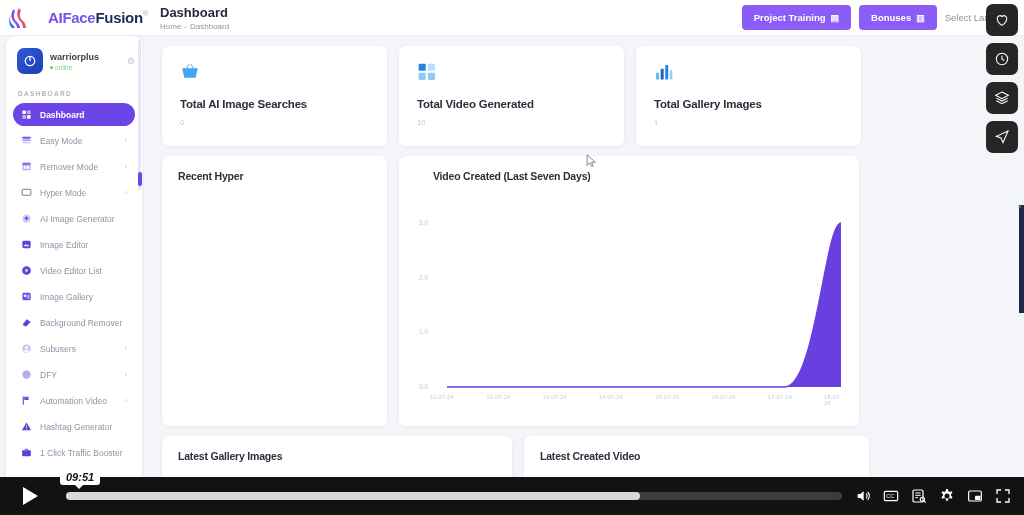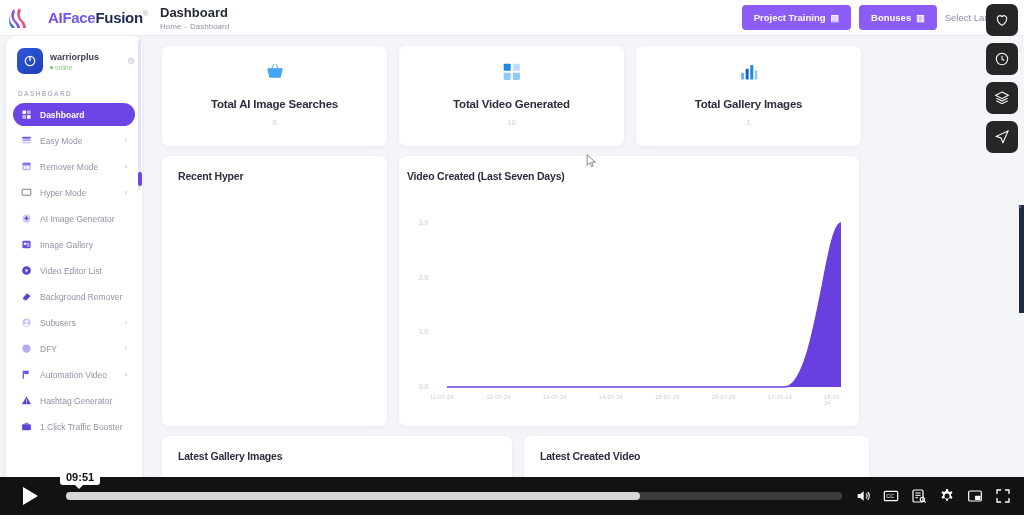"Total AI Image Searches" .stat-card { text-align: center -> none }
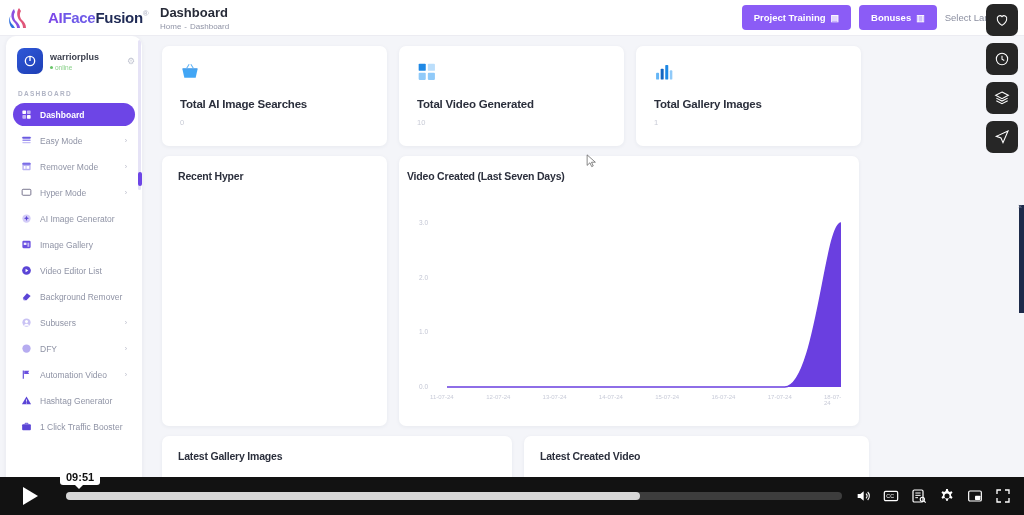"Video Created (Last Seven Days)" #chart-card { padding: 14px 8px -> 14px 34px }
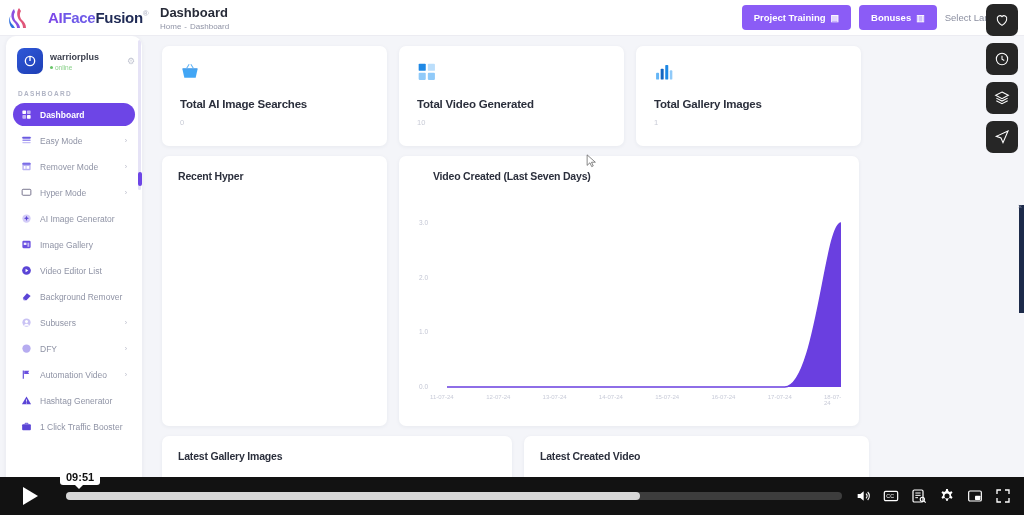"Image Editor" div.nav-item { html: none -> <div> <span> <svg> <rect></rect> <path></path> </svg> </span> <span>Image Editor</span> </div> }
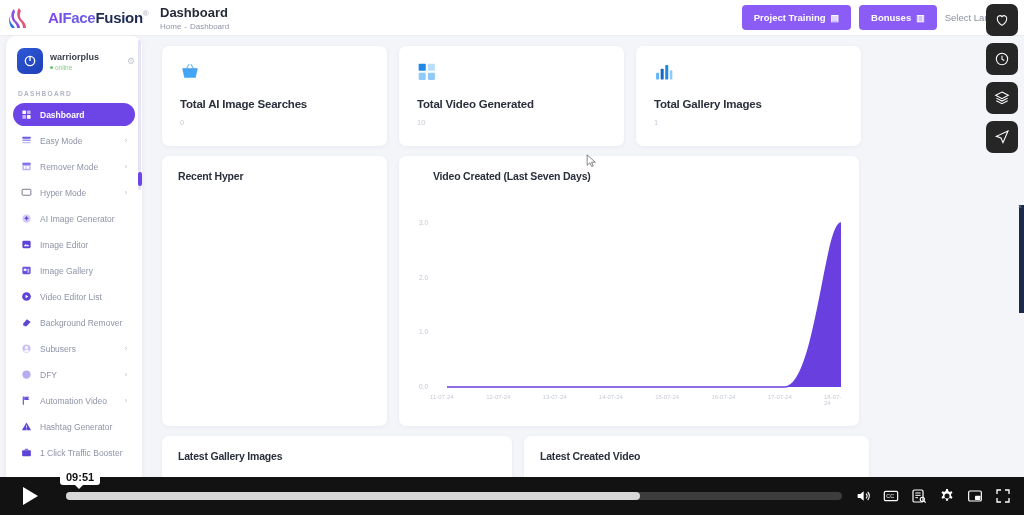"Image Gallery" div.nav-item { order: before "Video Editor List" -> after "Video Editor List" }
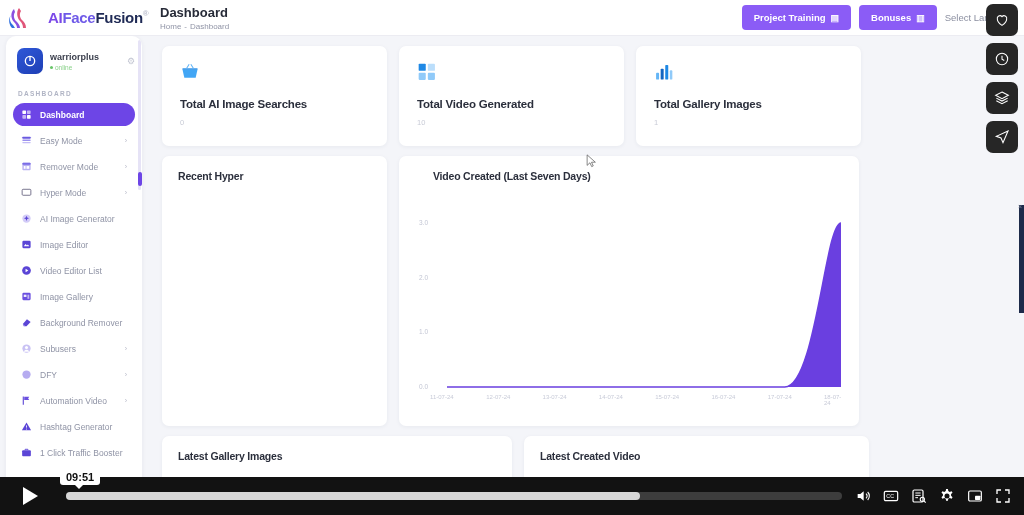"09:51" #time-tip { font-style: none -> italic }
